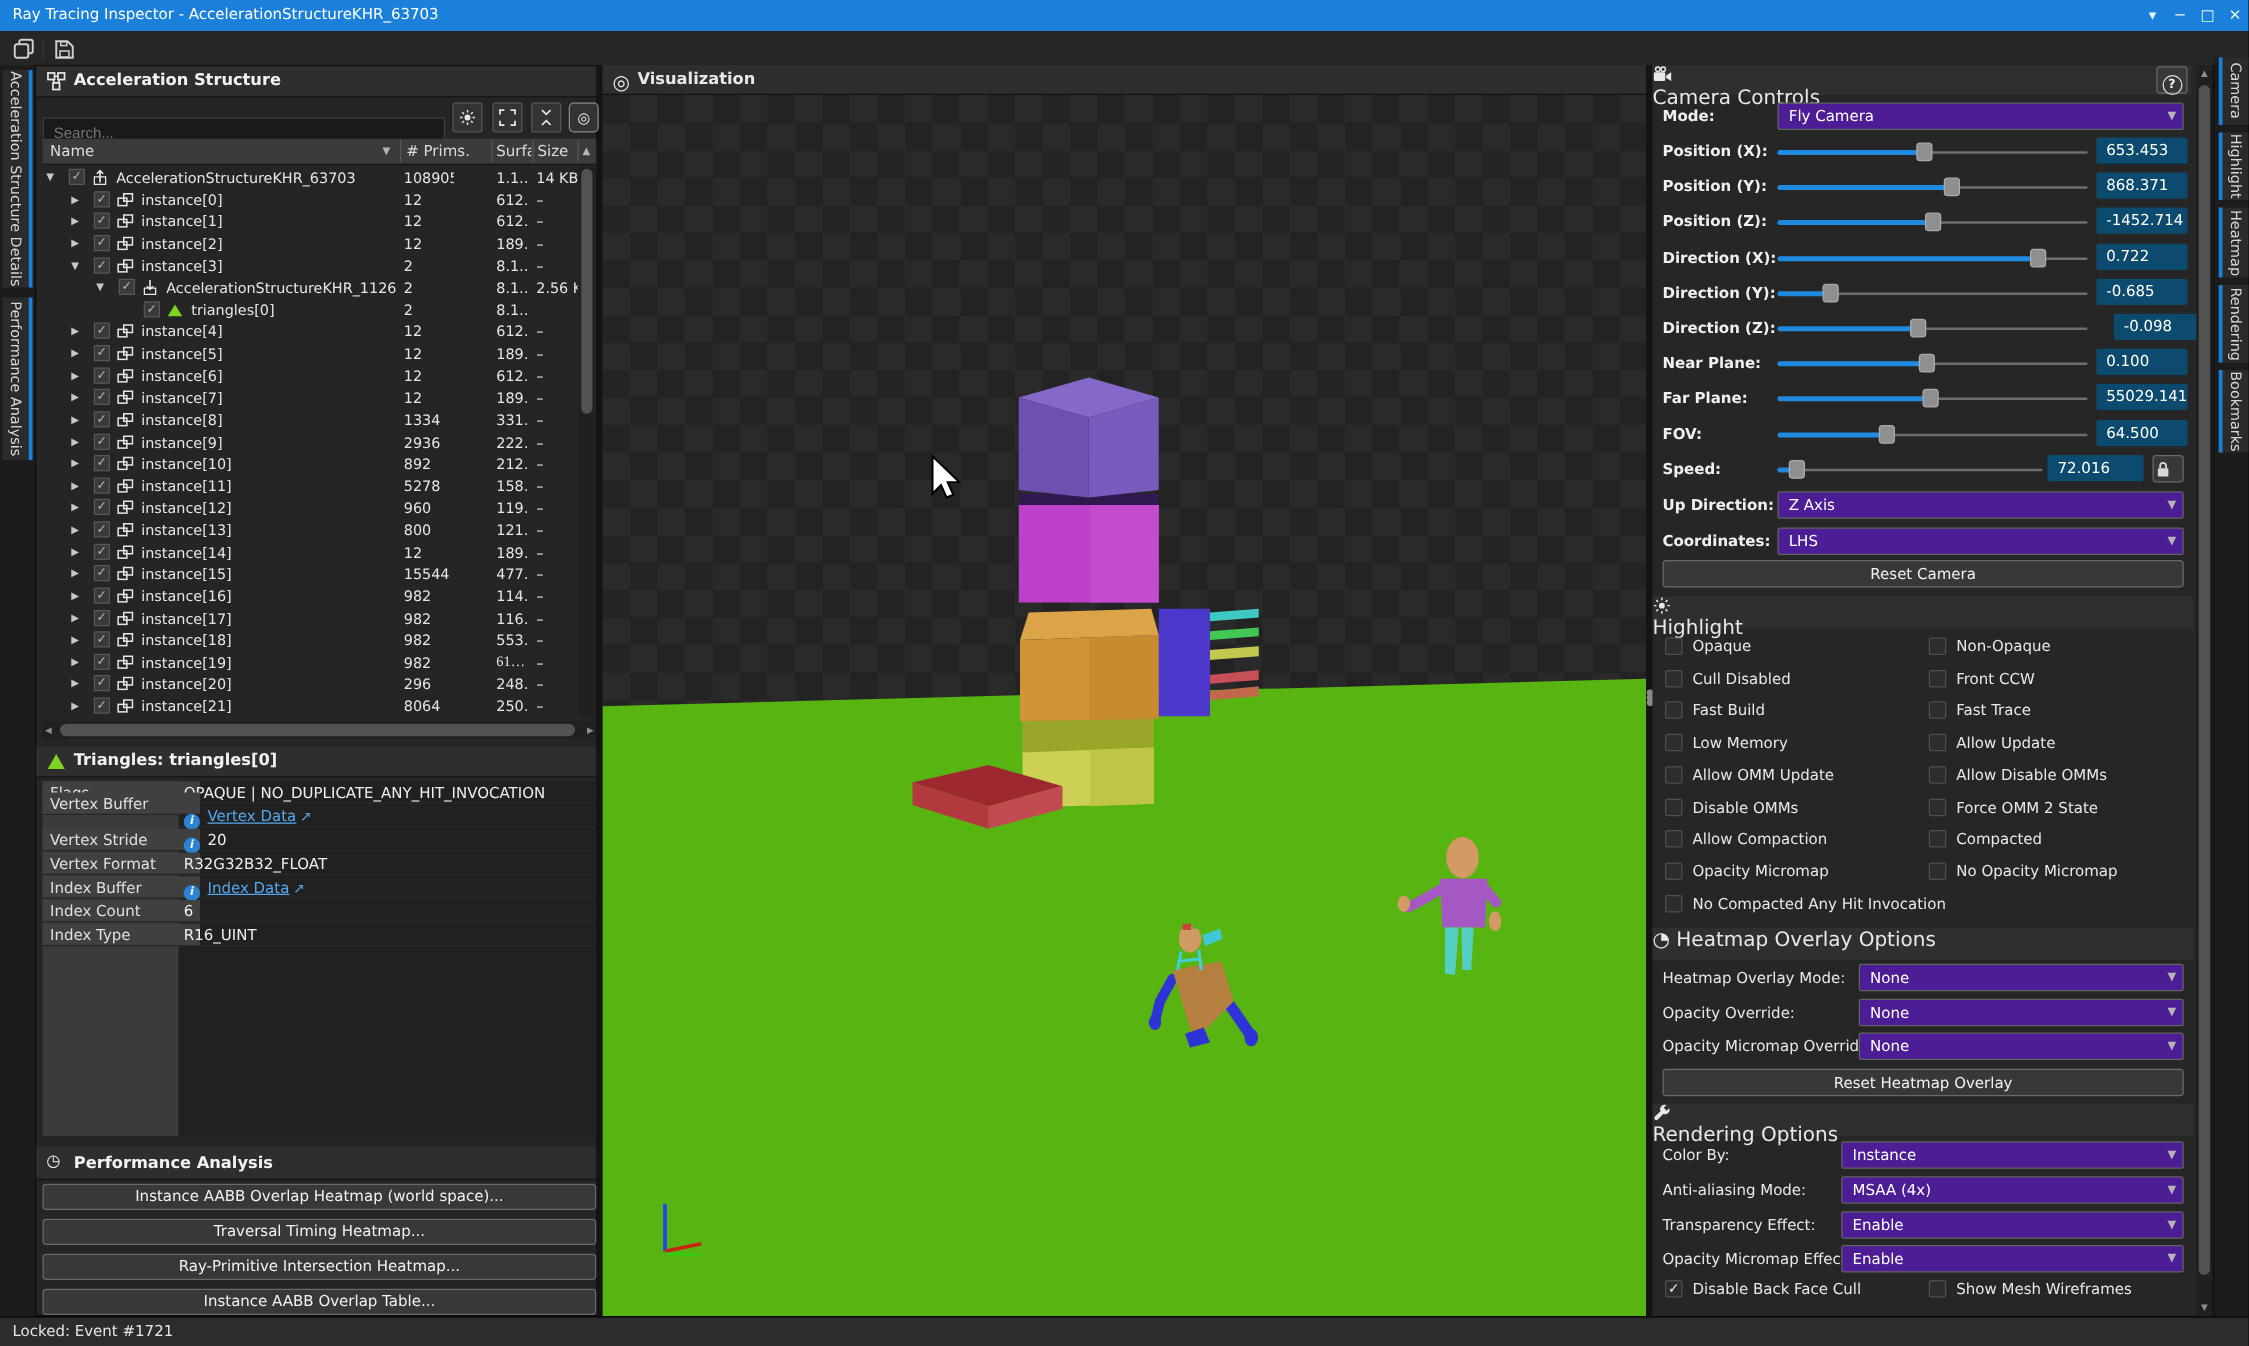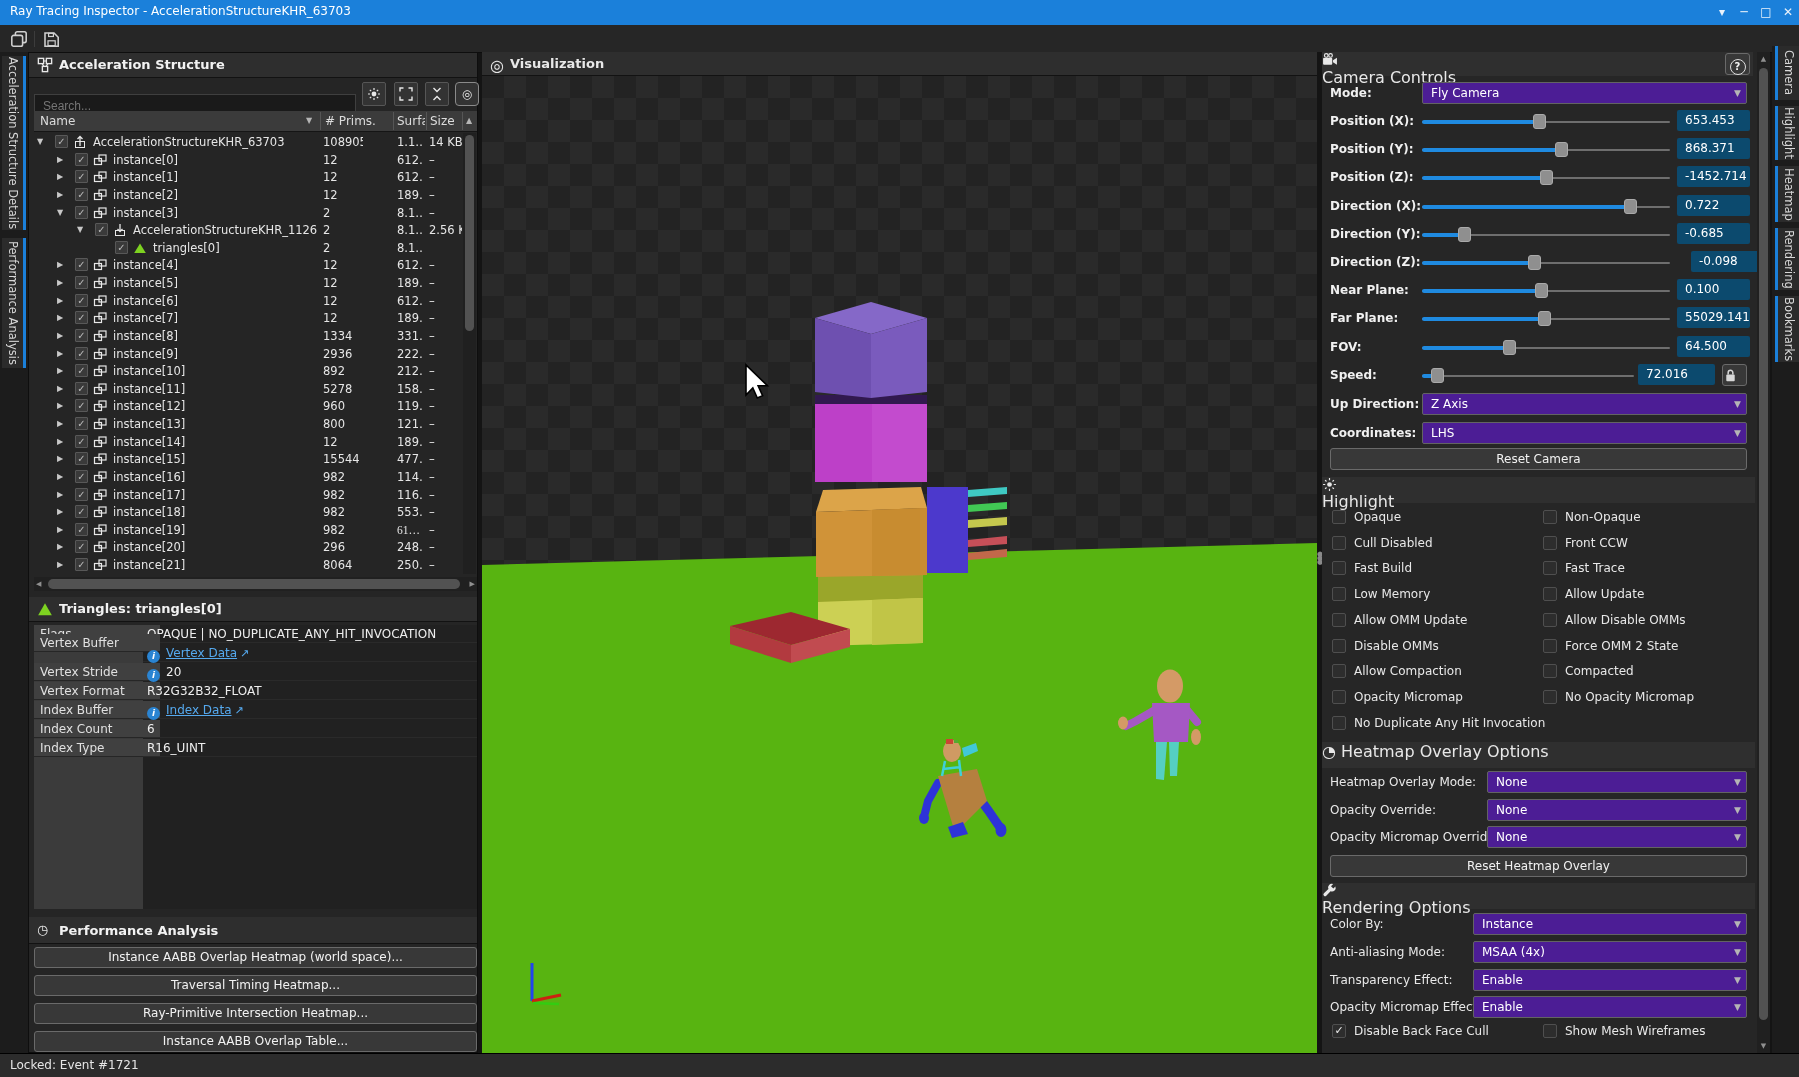"No Duplicate Any Hit Invocation" span.lbl { text: Duplicate -> Compacted }
